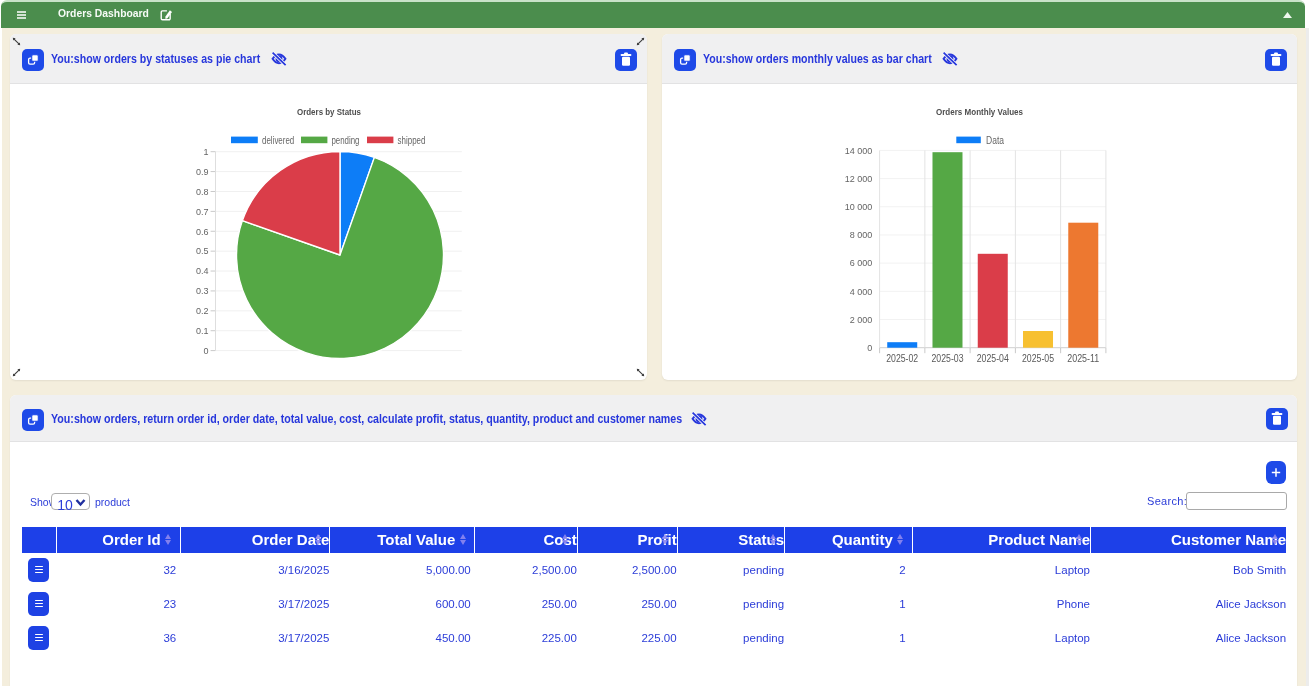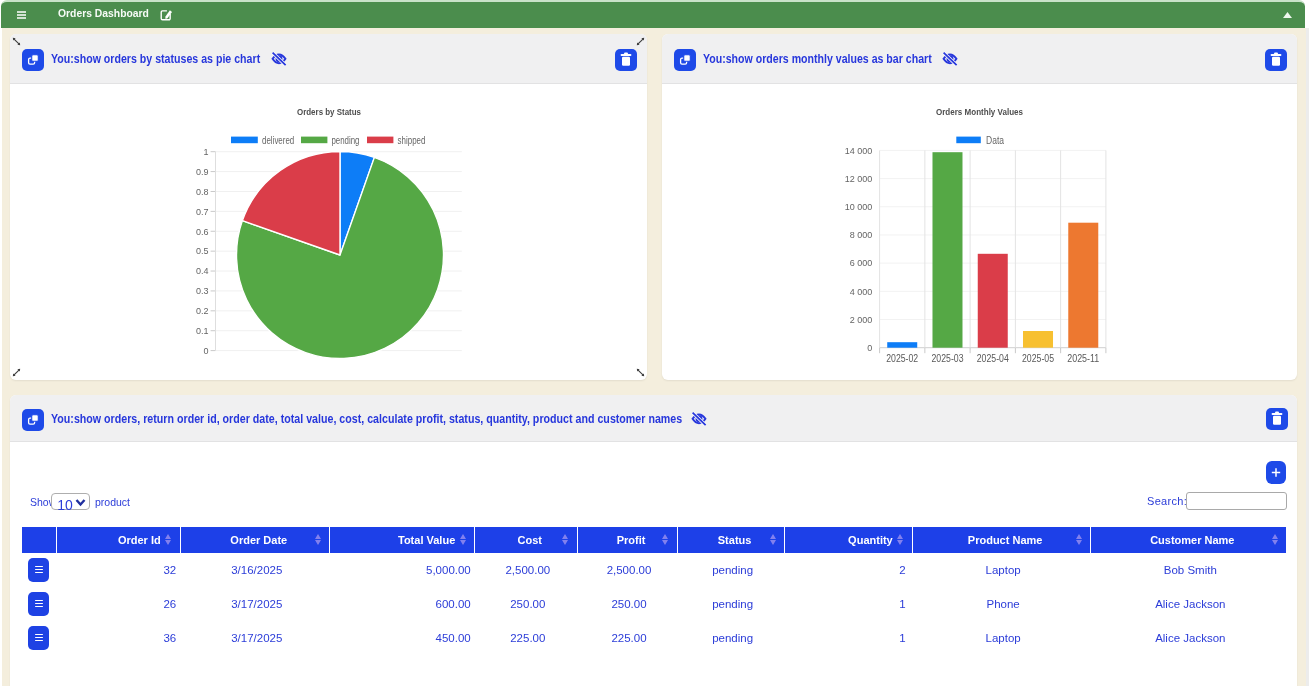"Order Id" #dtable th { font-size: 11px -> 15px }
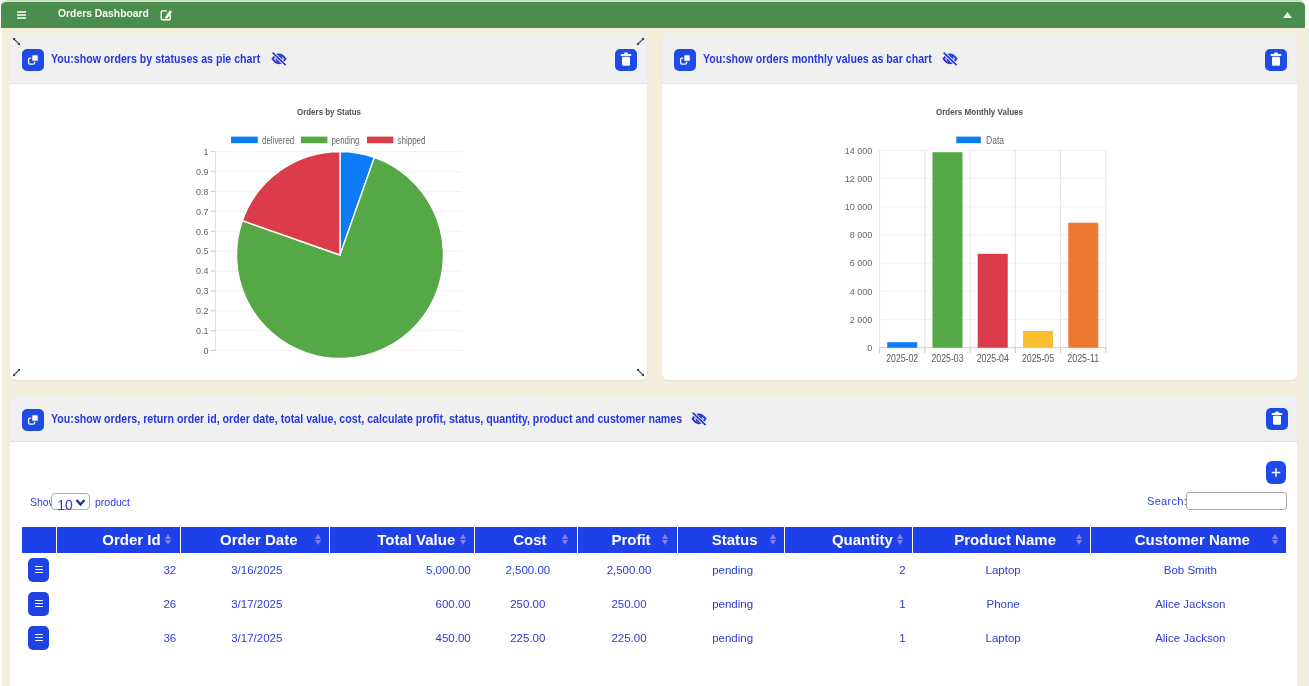"Order Date" #dtable .al { text-align: center -> right }
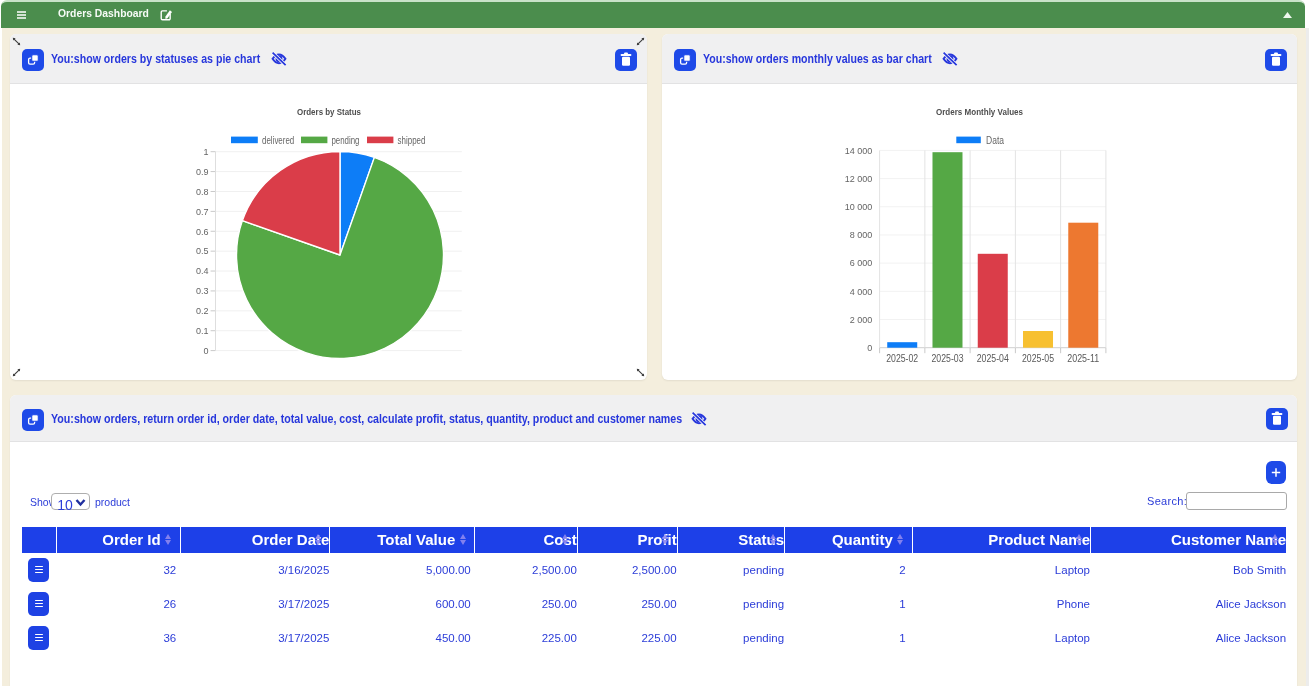"26" td.ar { text: 26 -> 23 }
